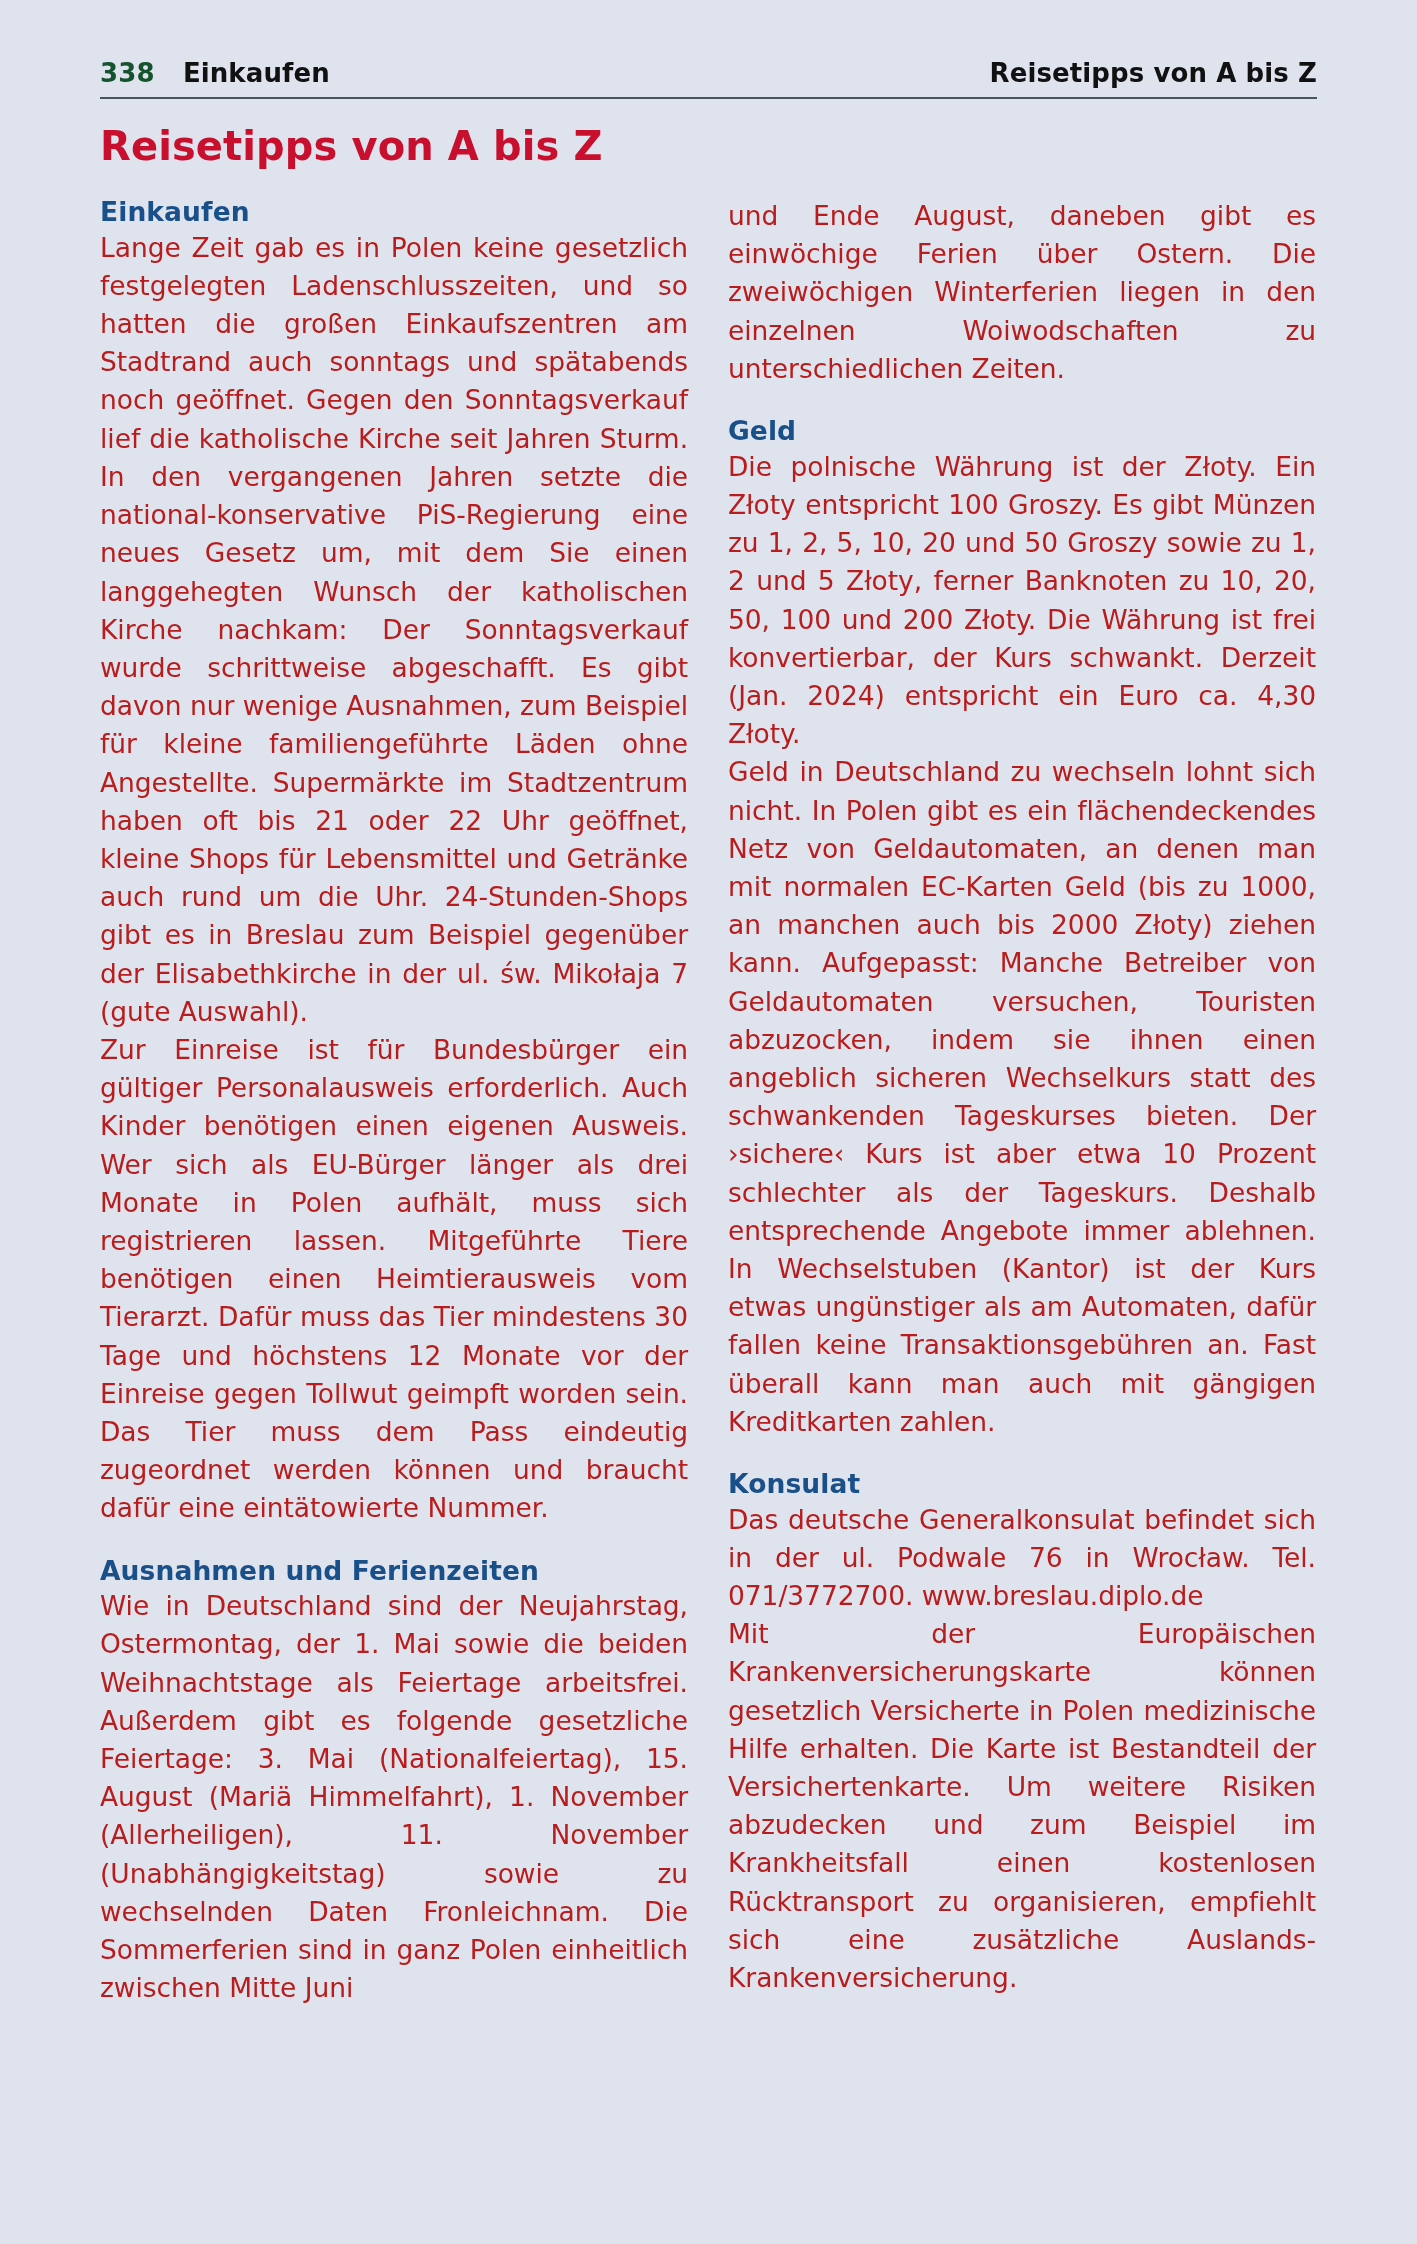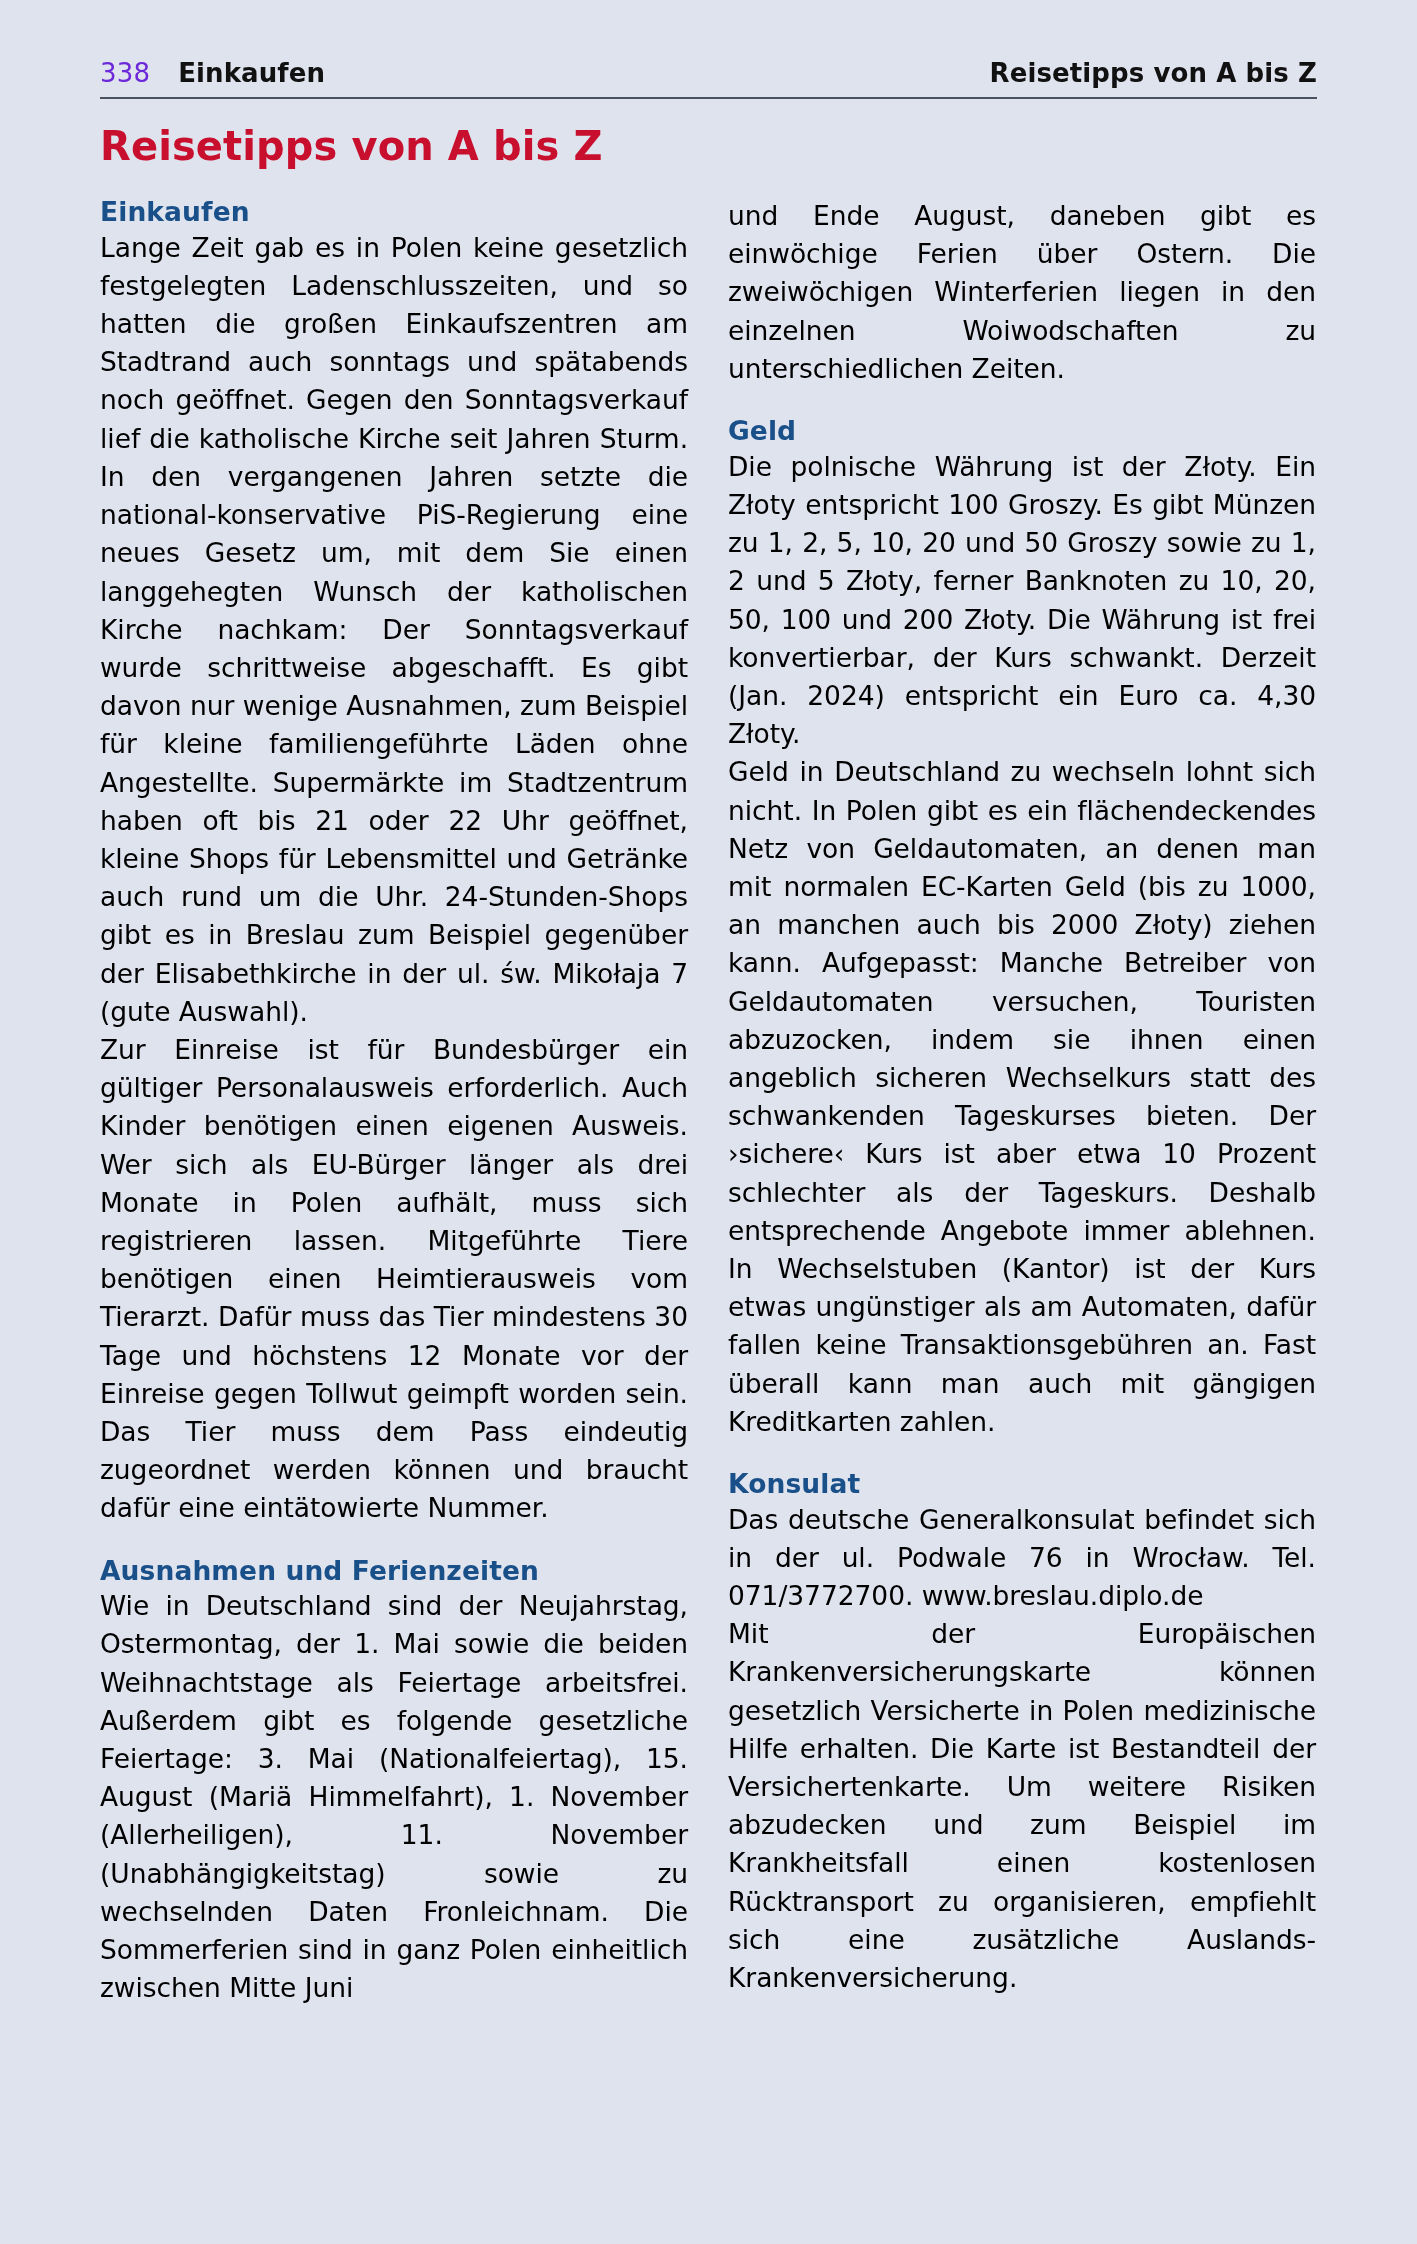"338" .rh-folio { color: #6d28d9 -> #14532d; font-weight: 400 -> 700 }
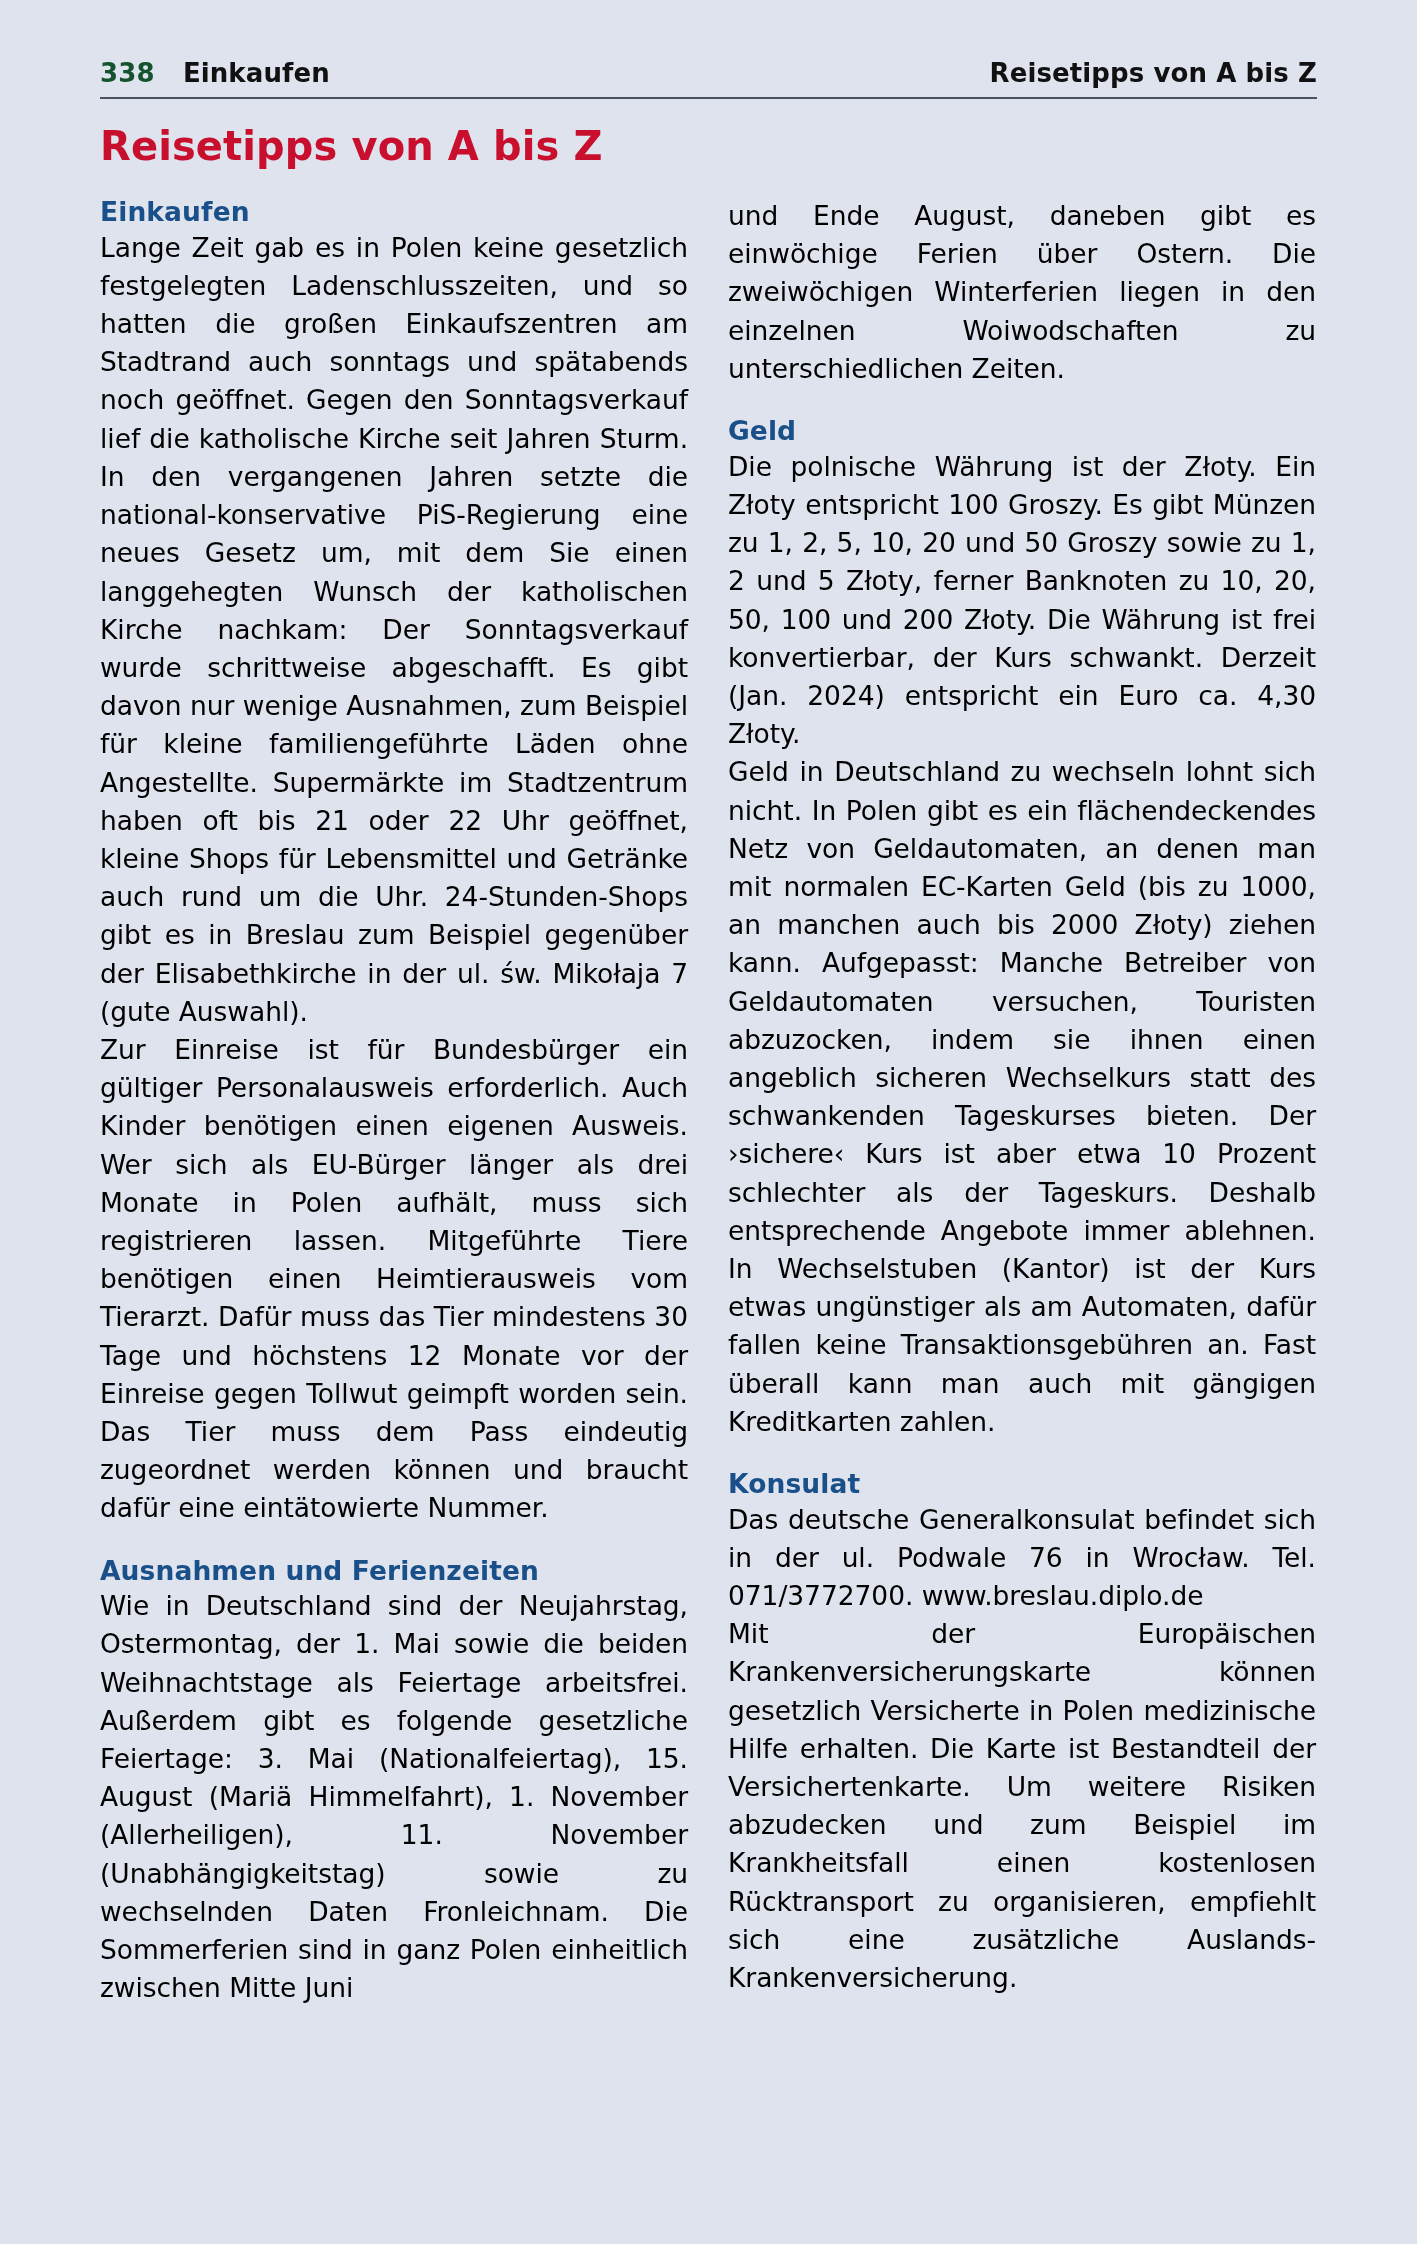"und Ende August, daneben gibt" p.body { color: #000000 -> #b91c1c }
